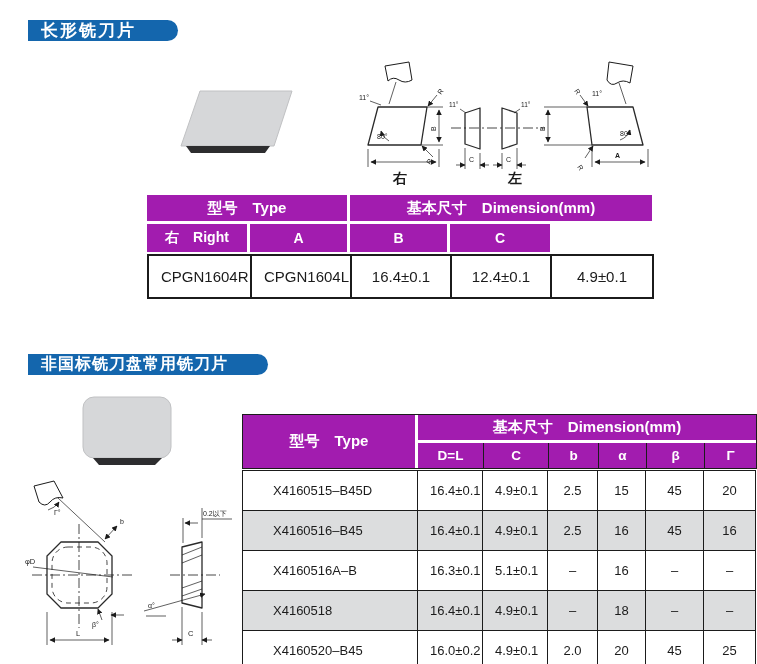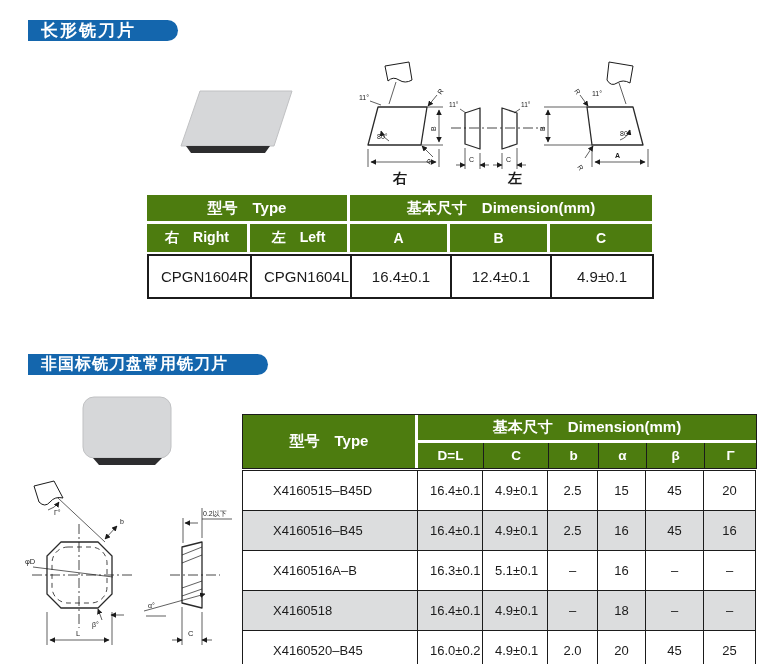"型号 Type" .hc { background: #4d7c0f -> #a21caf }
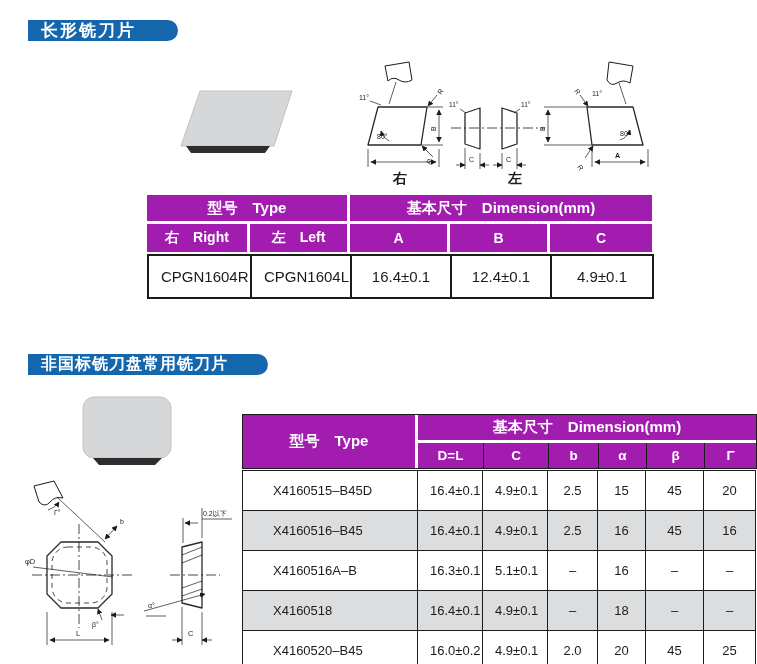"左 Left" div.hc { html: <div>左 Left</div> -> none }
